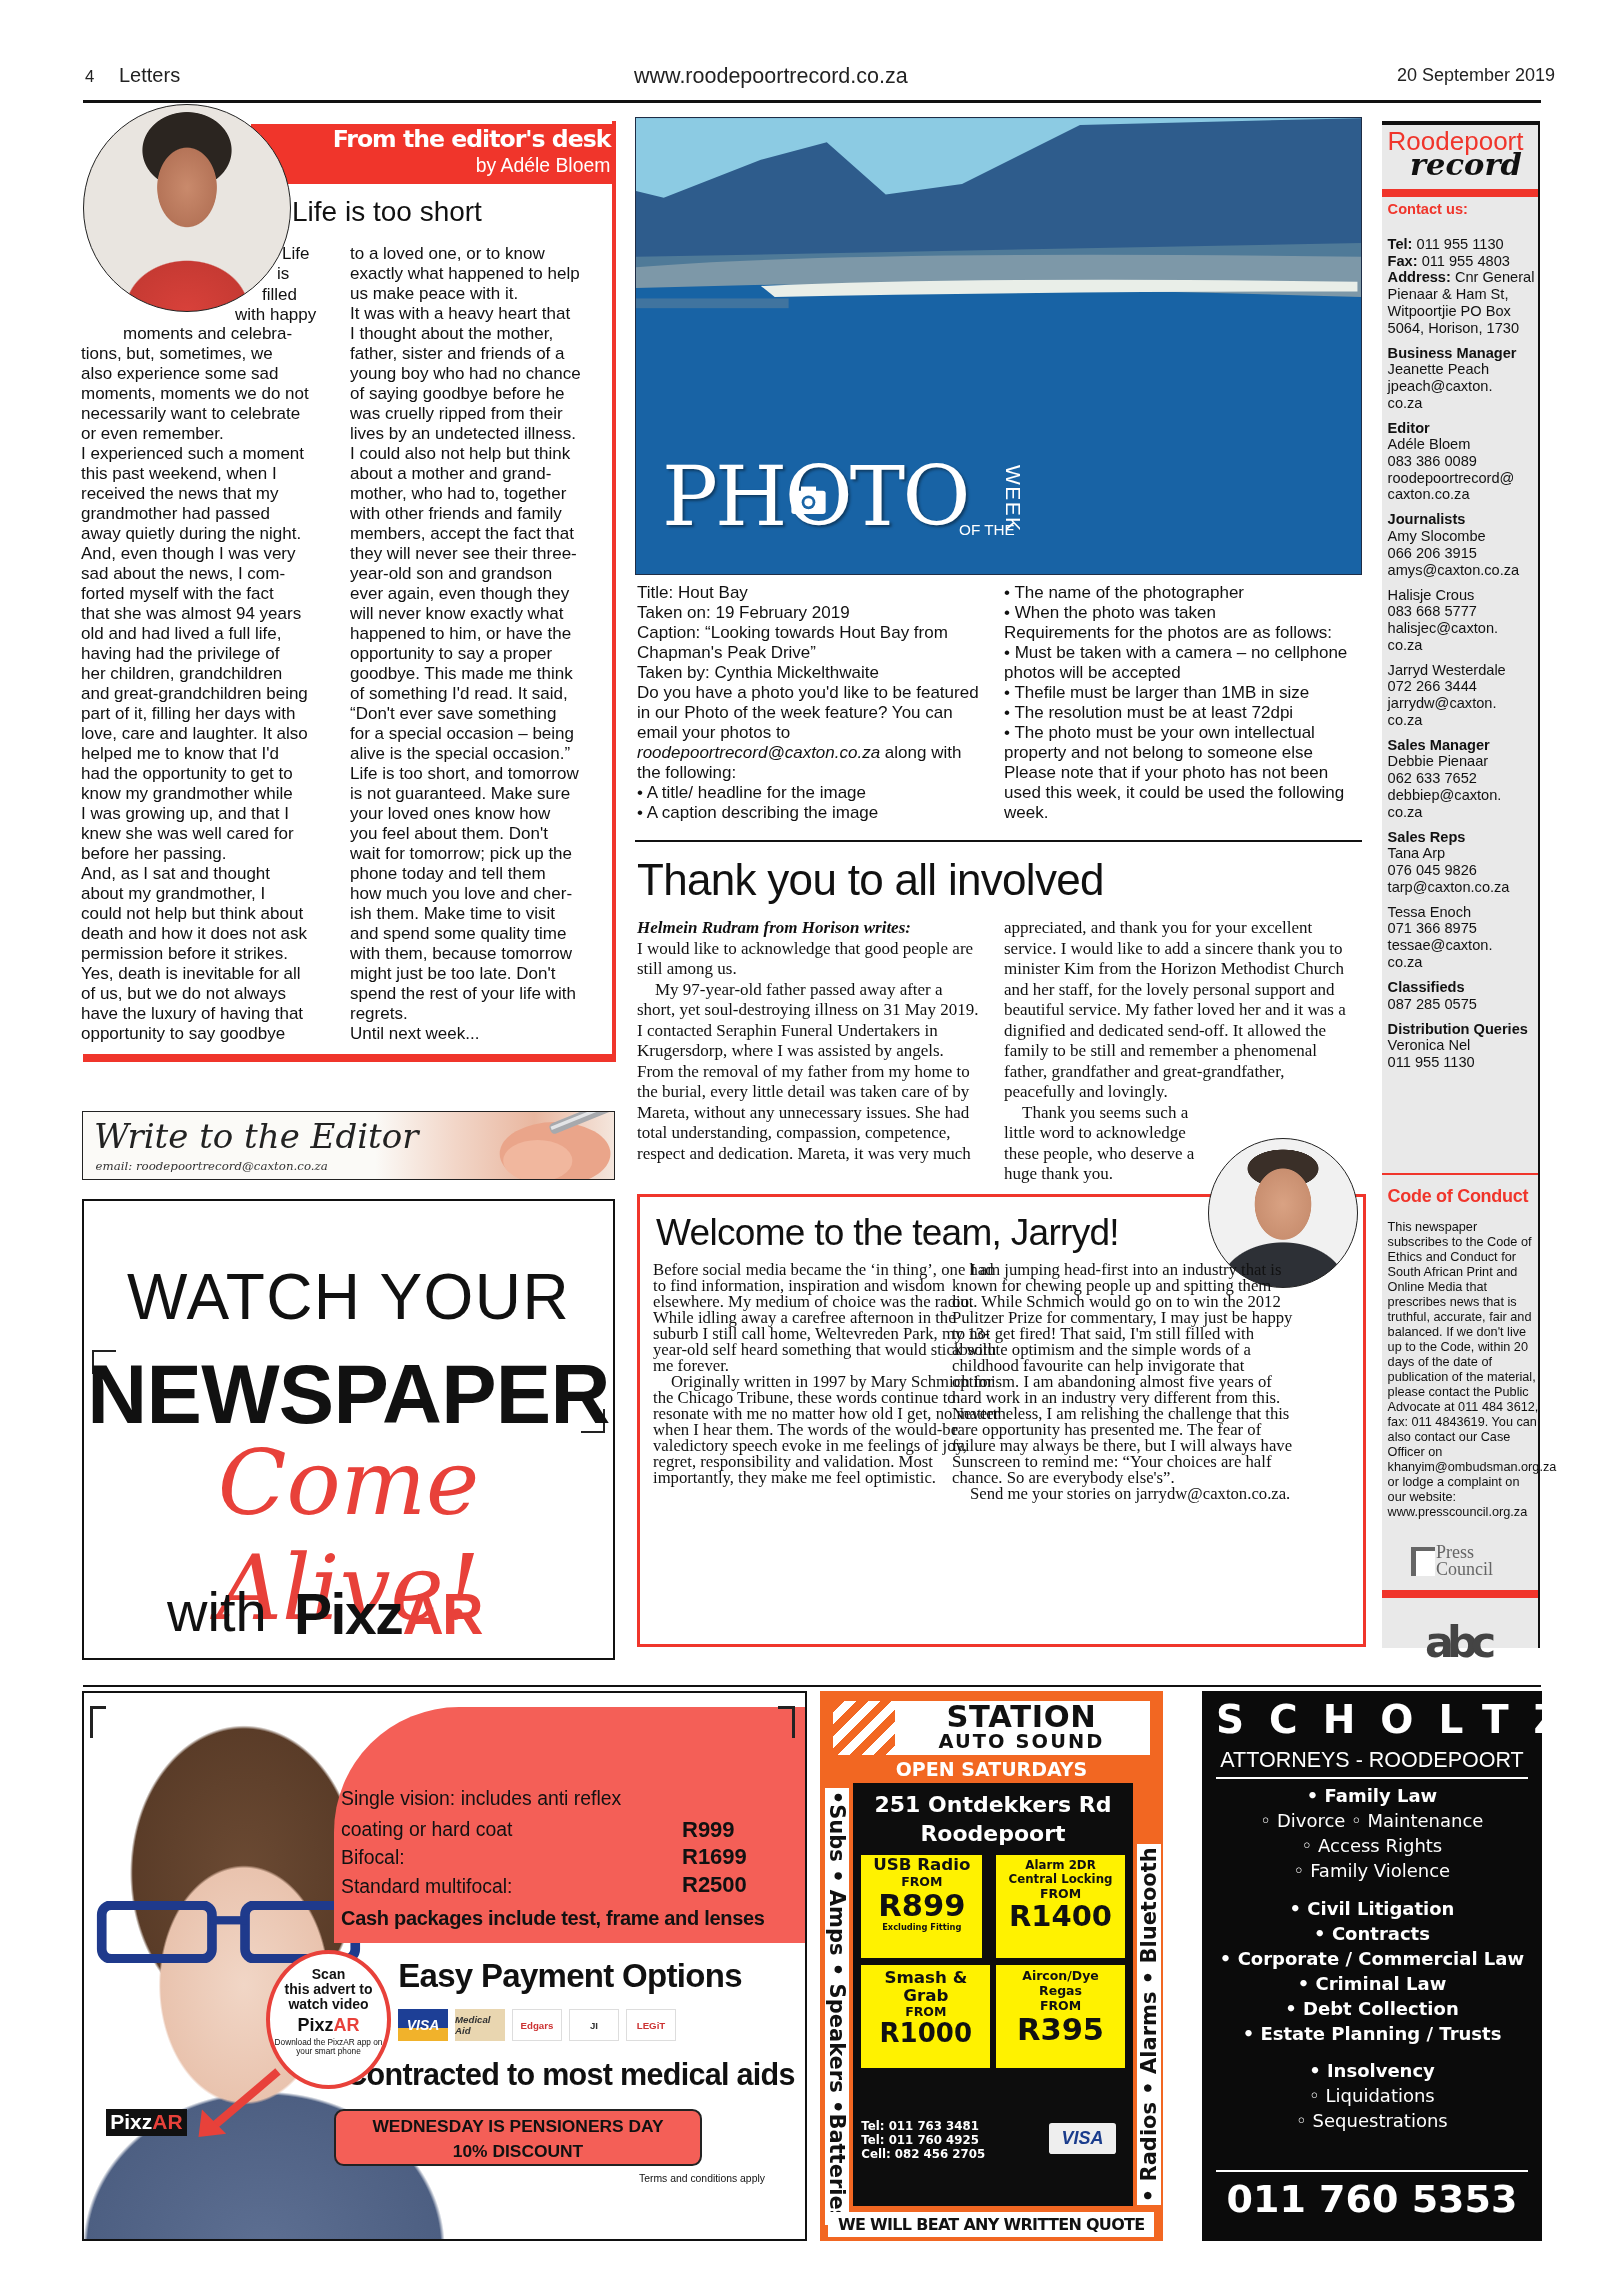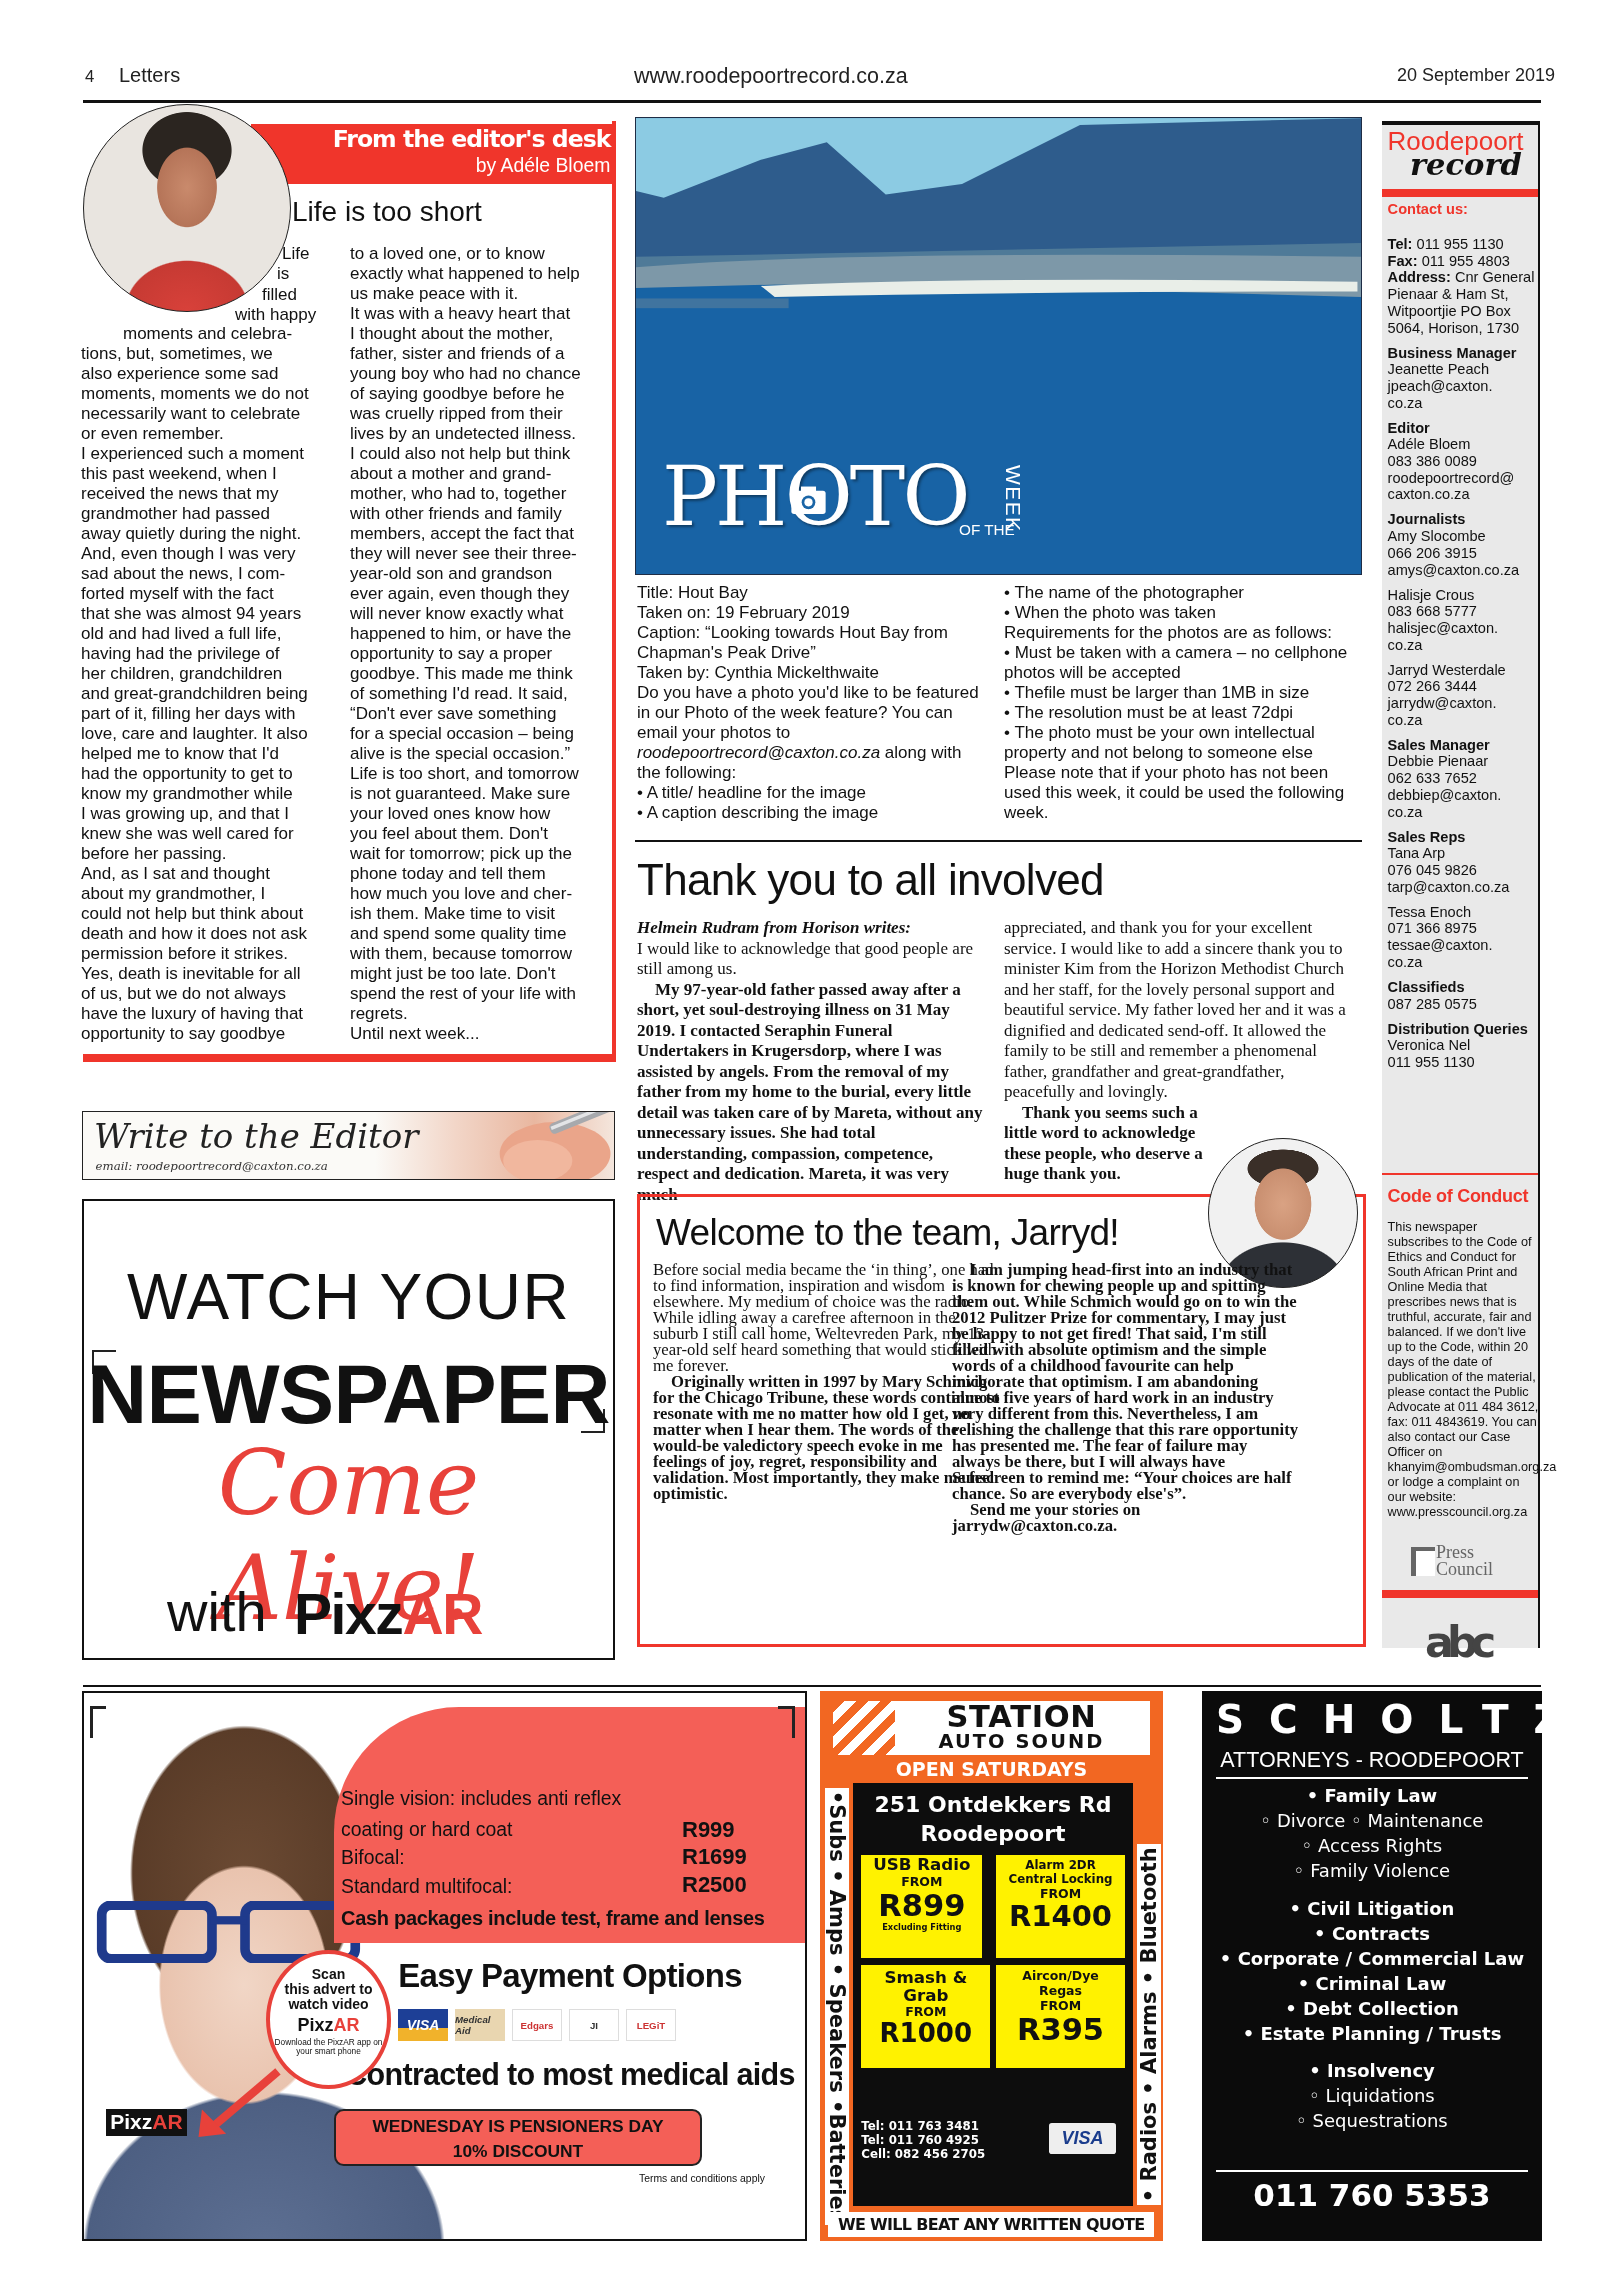"My 97-year-old father passed away" .serifcol p.ind { font-weight: bold -> none }
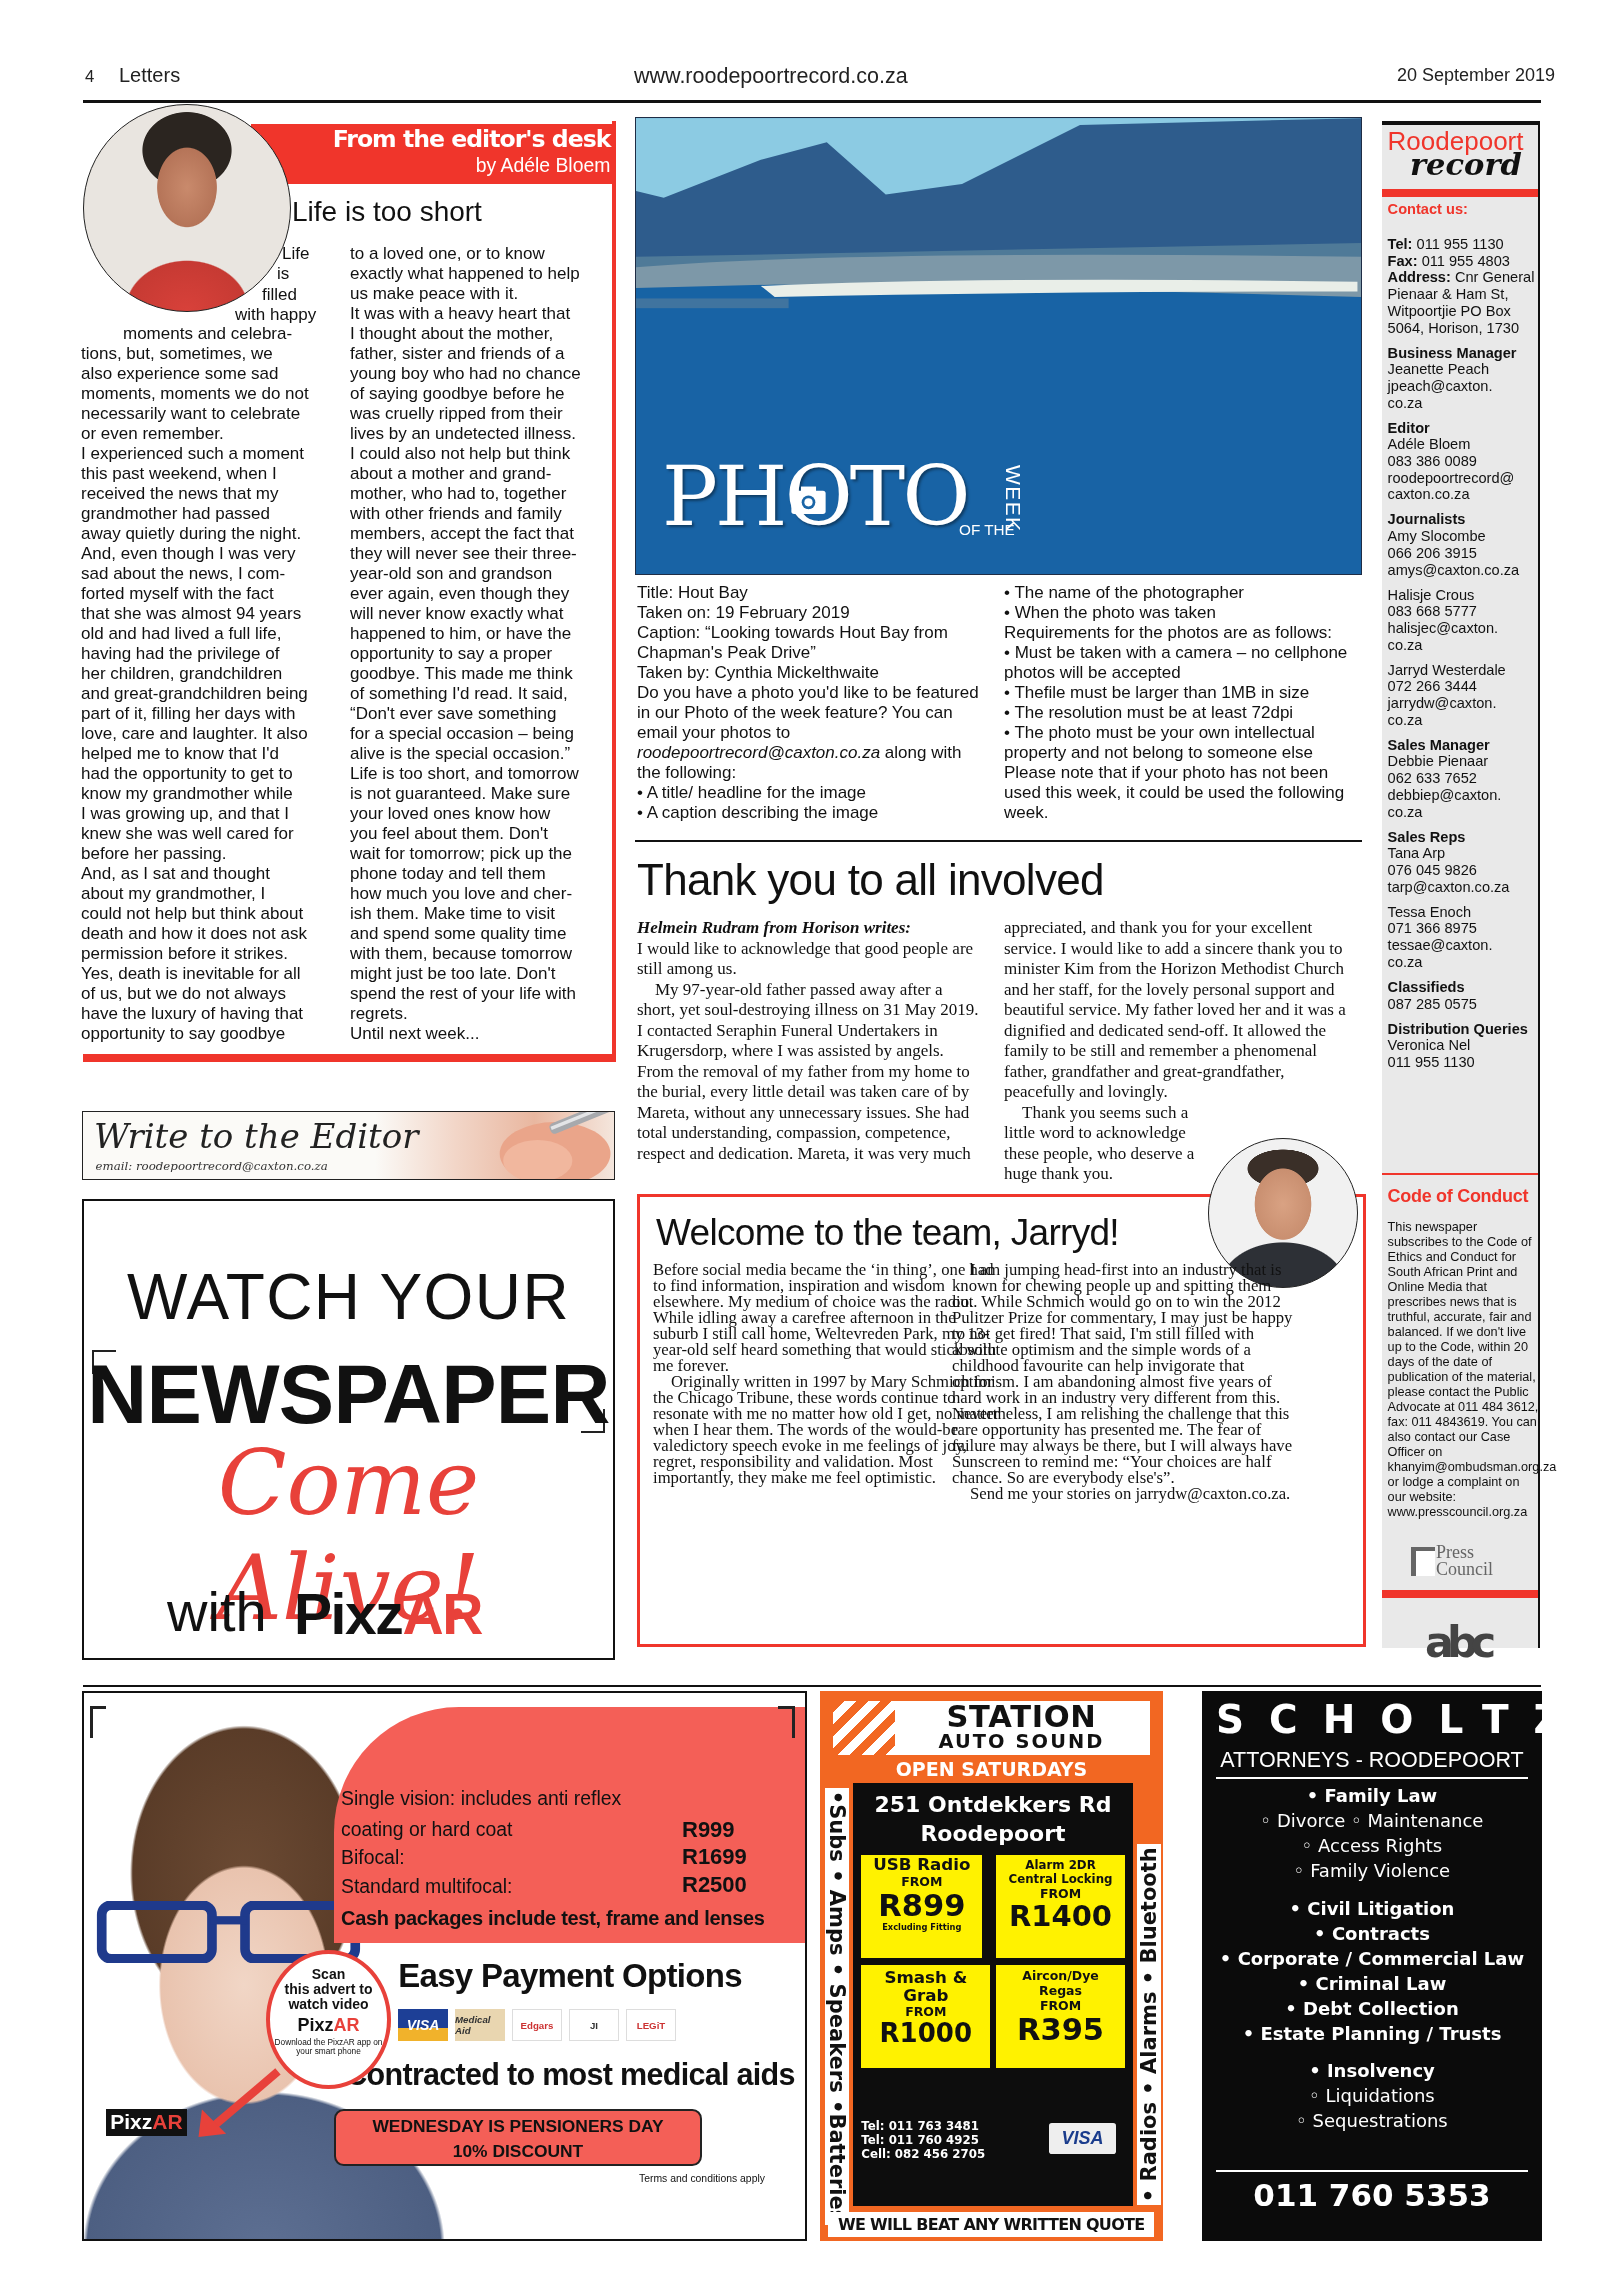"011 760 5353" .sch .ph { font-size: 31px -> 38px }
